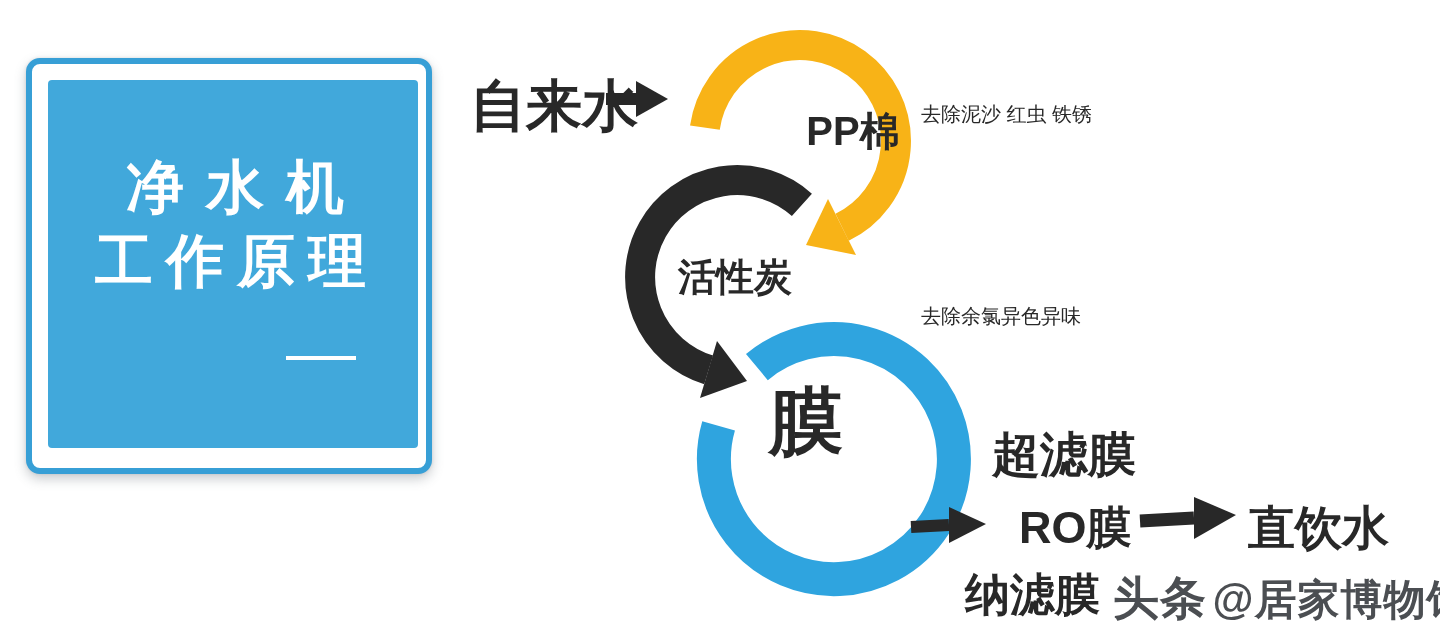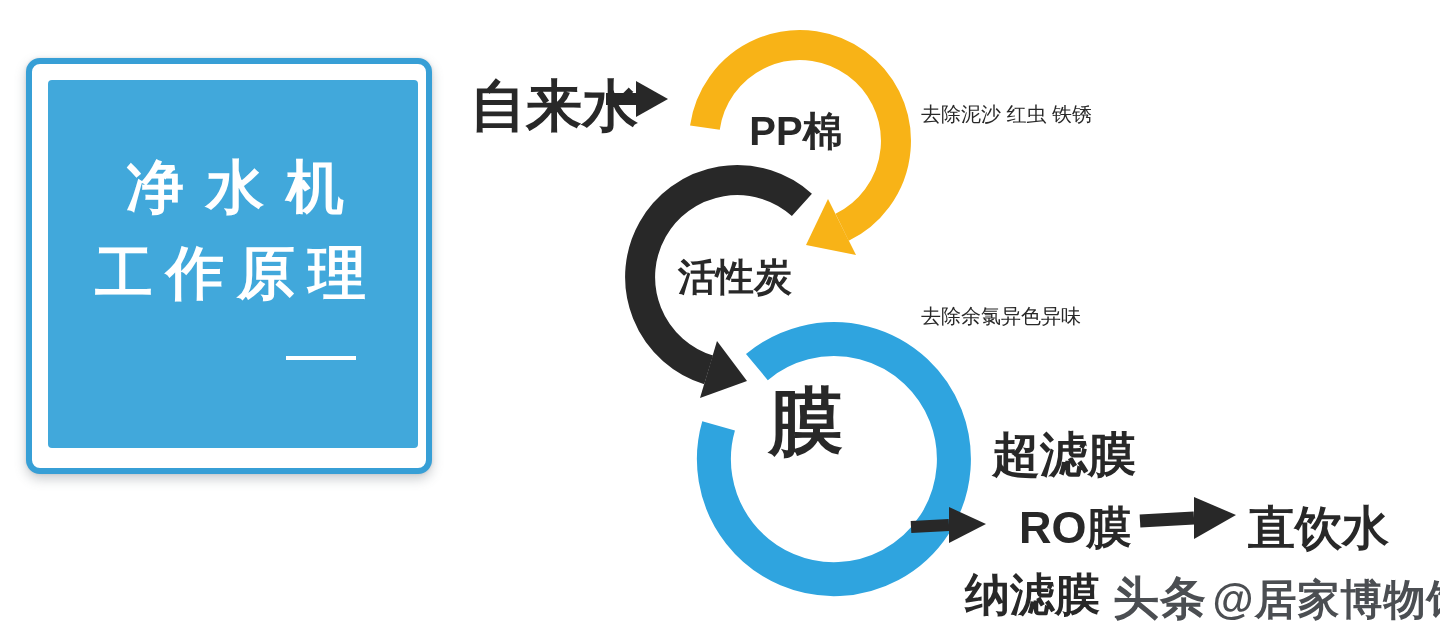"PP棉" .lbl-pp { left: 796px -> 853px }
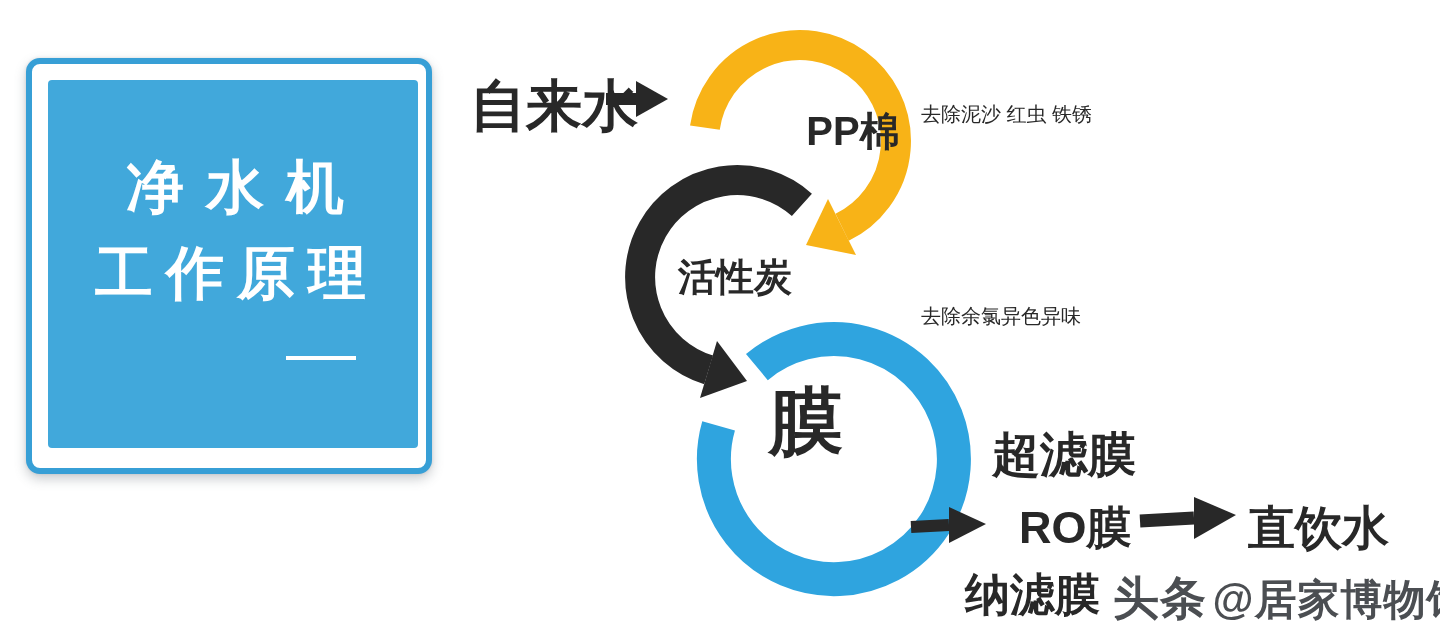"工作原理" .title-line2 { top: 164px -> 152px }
